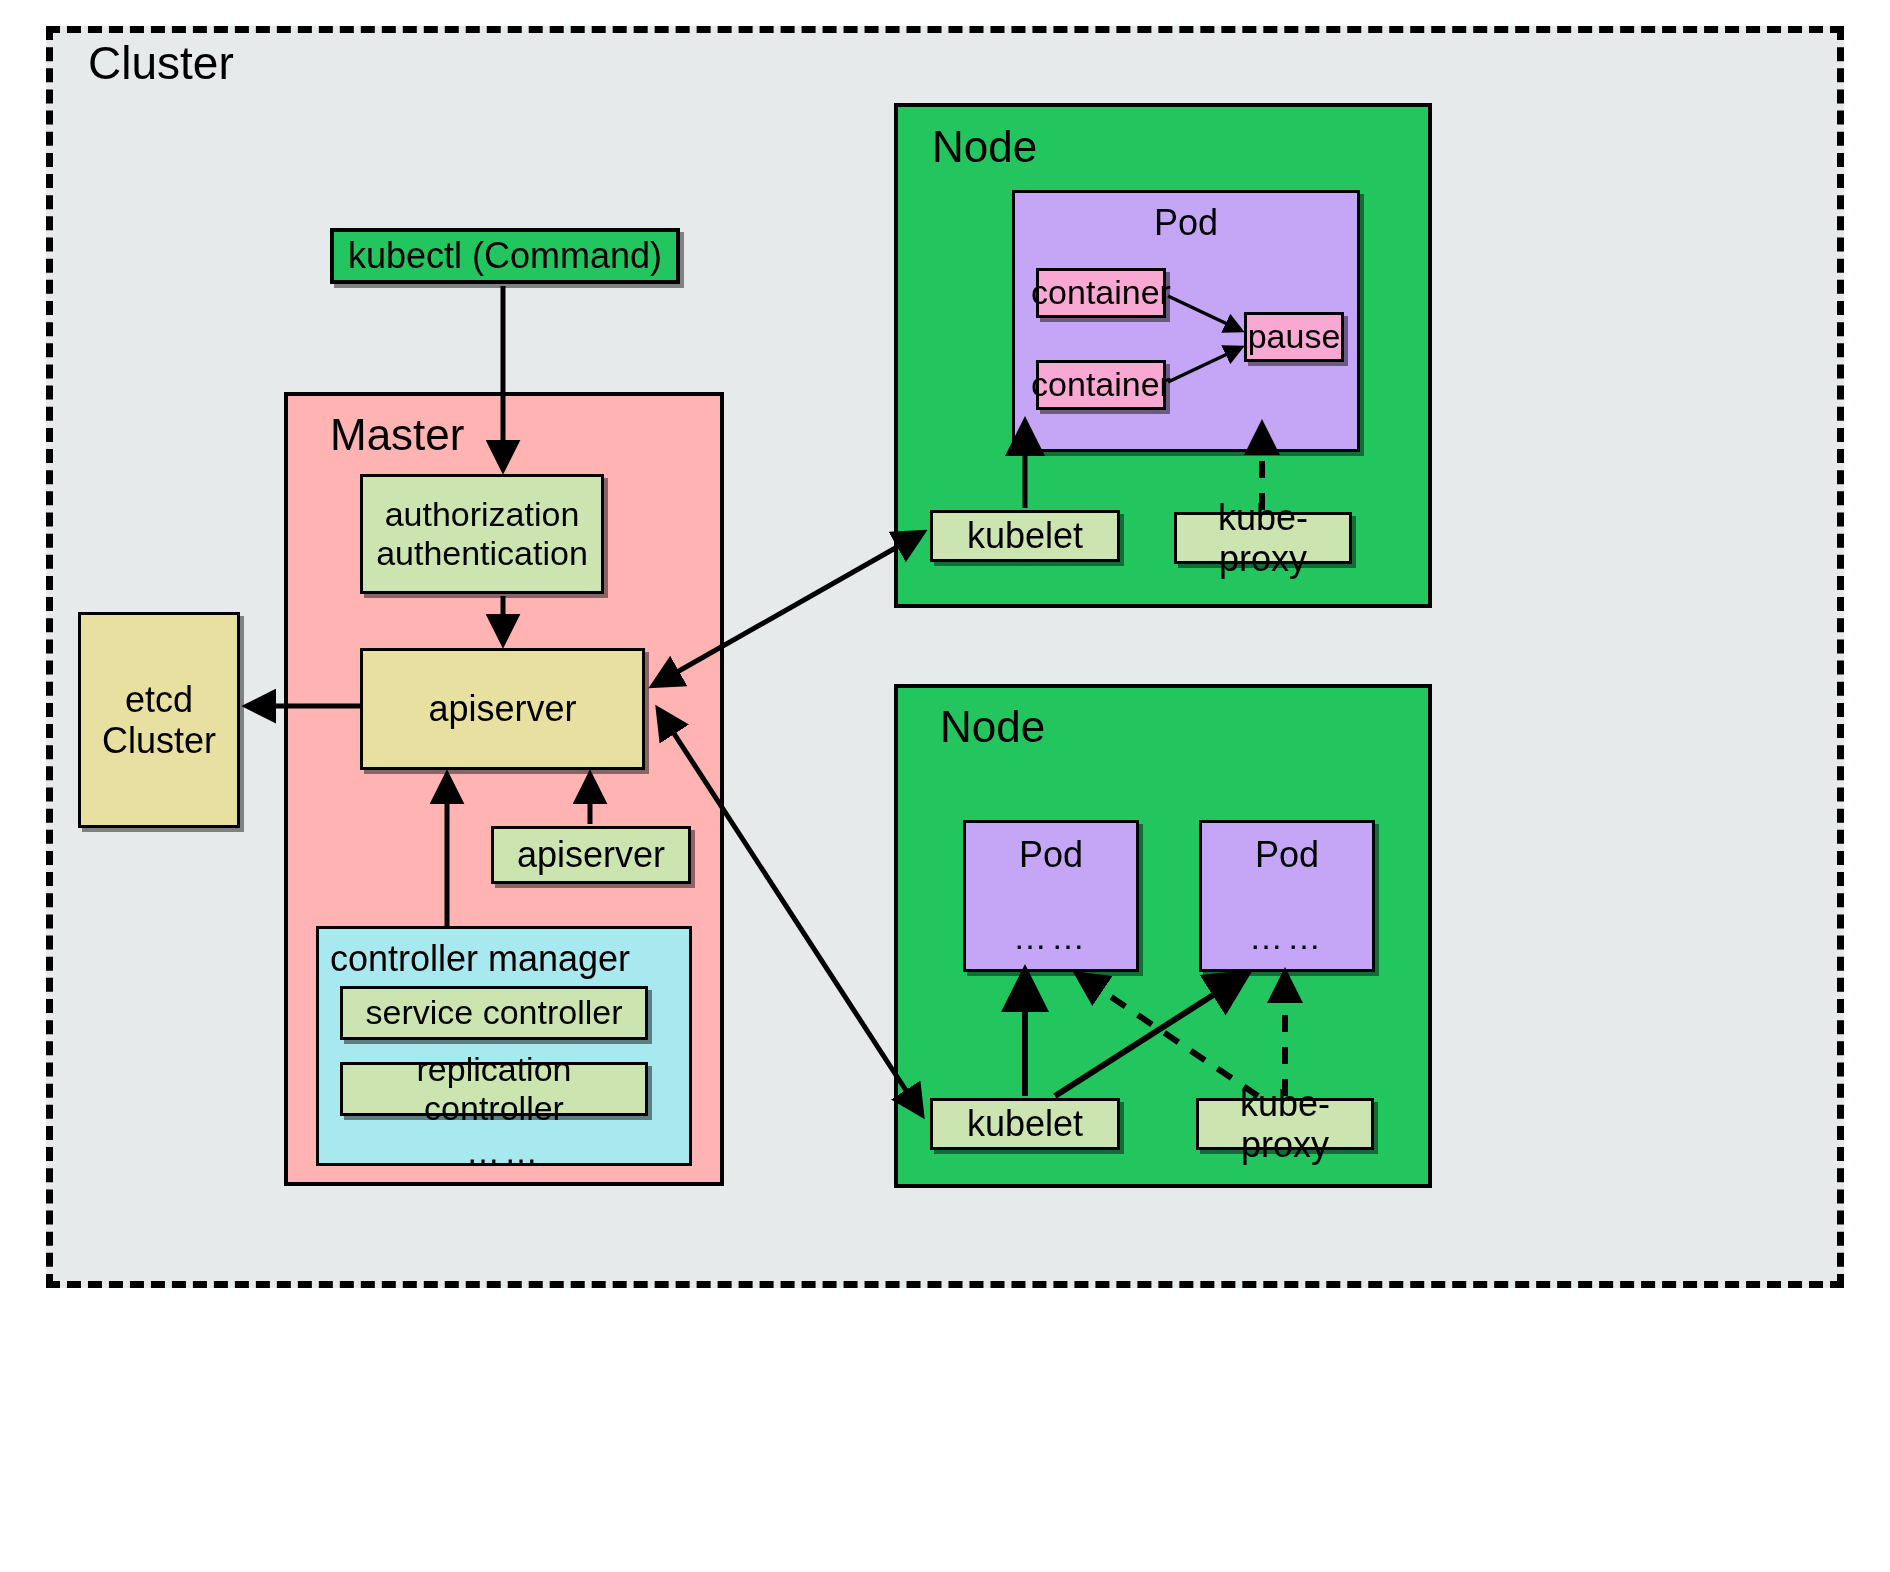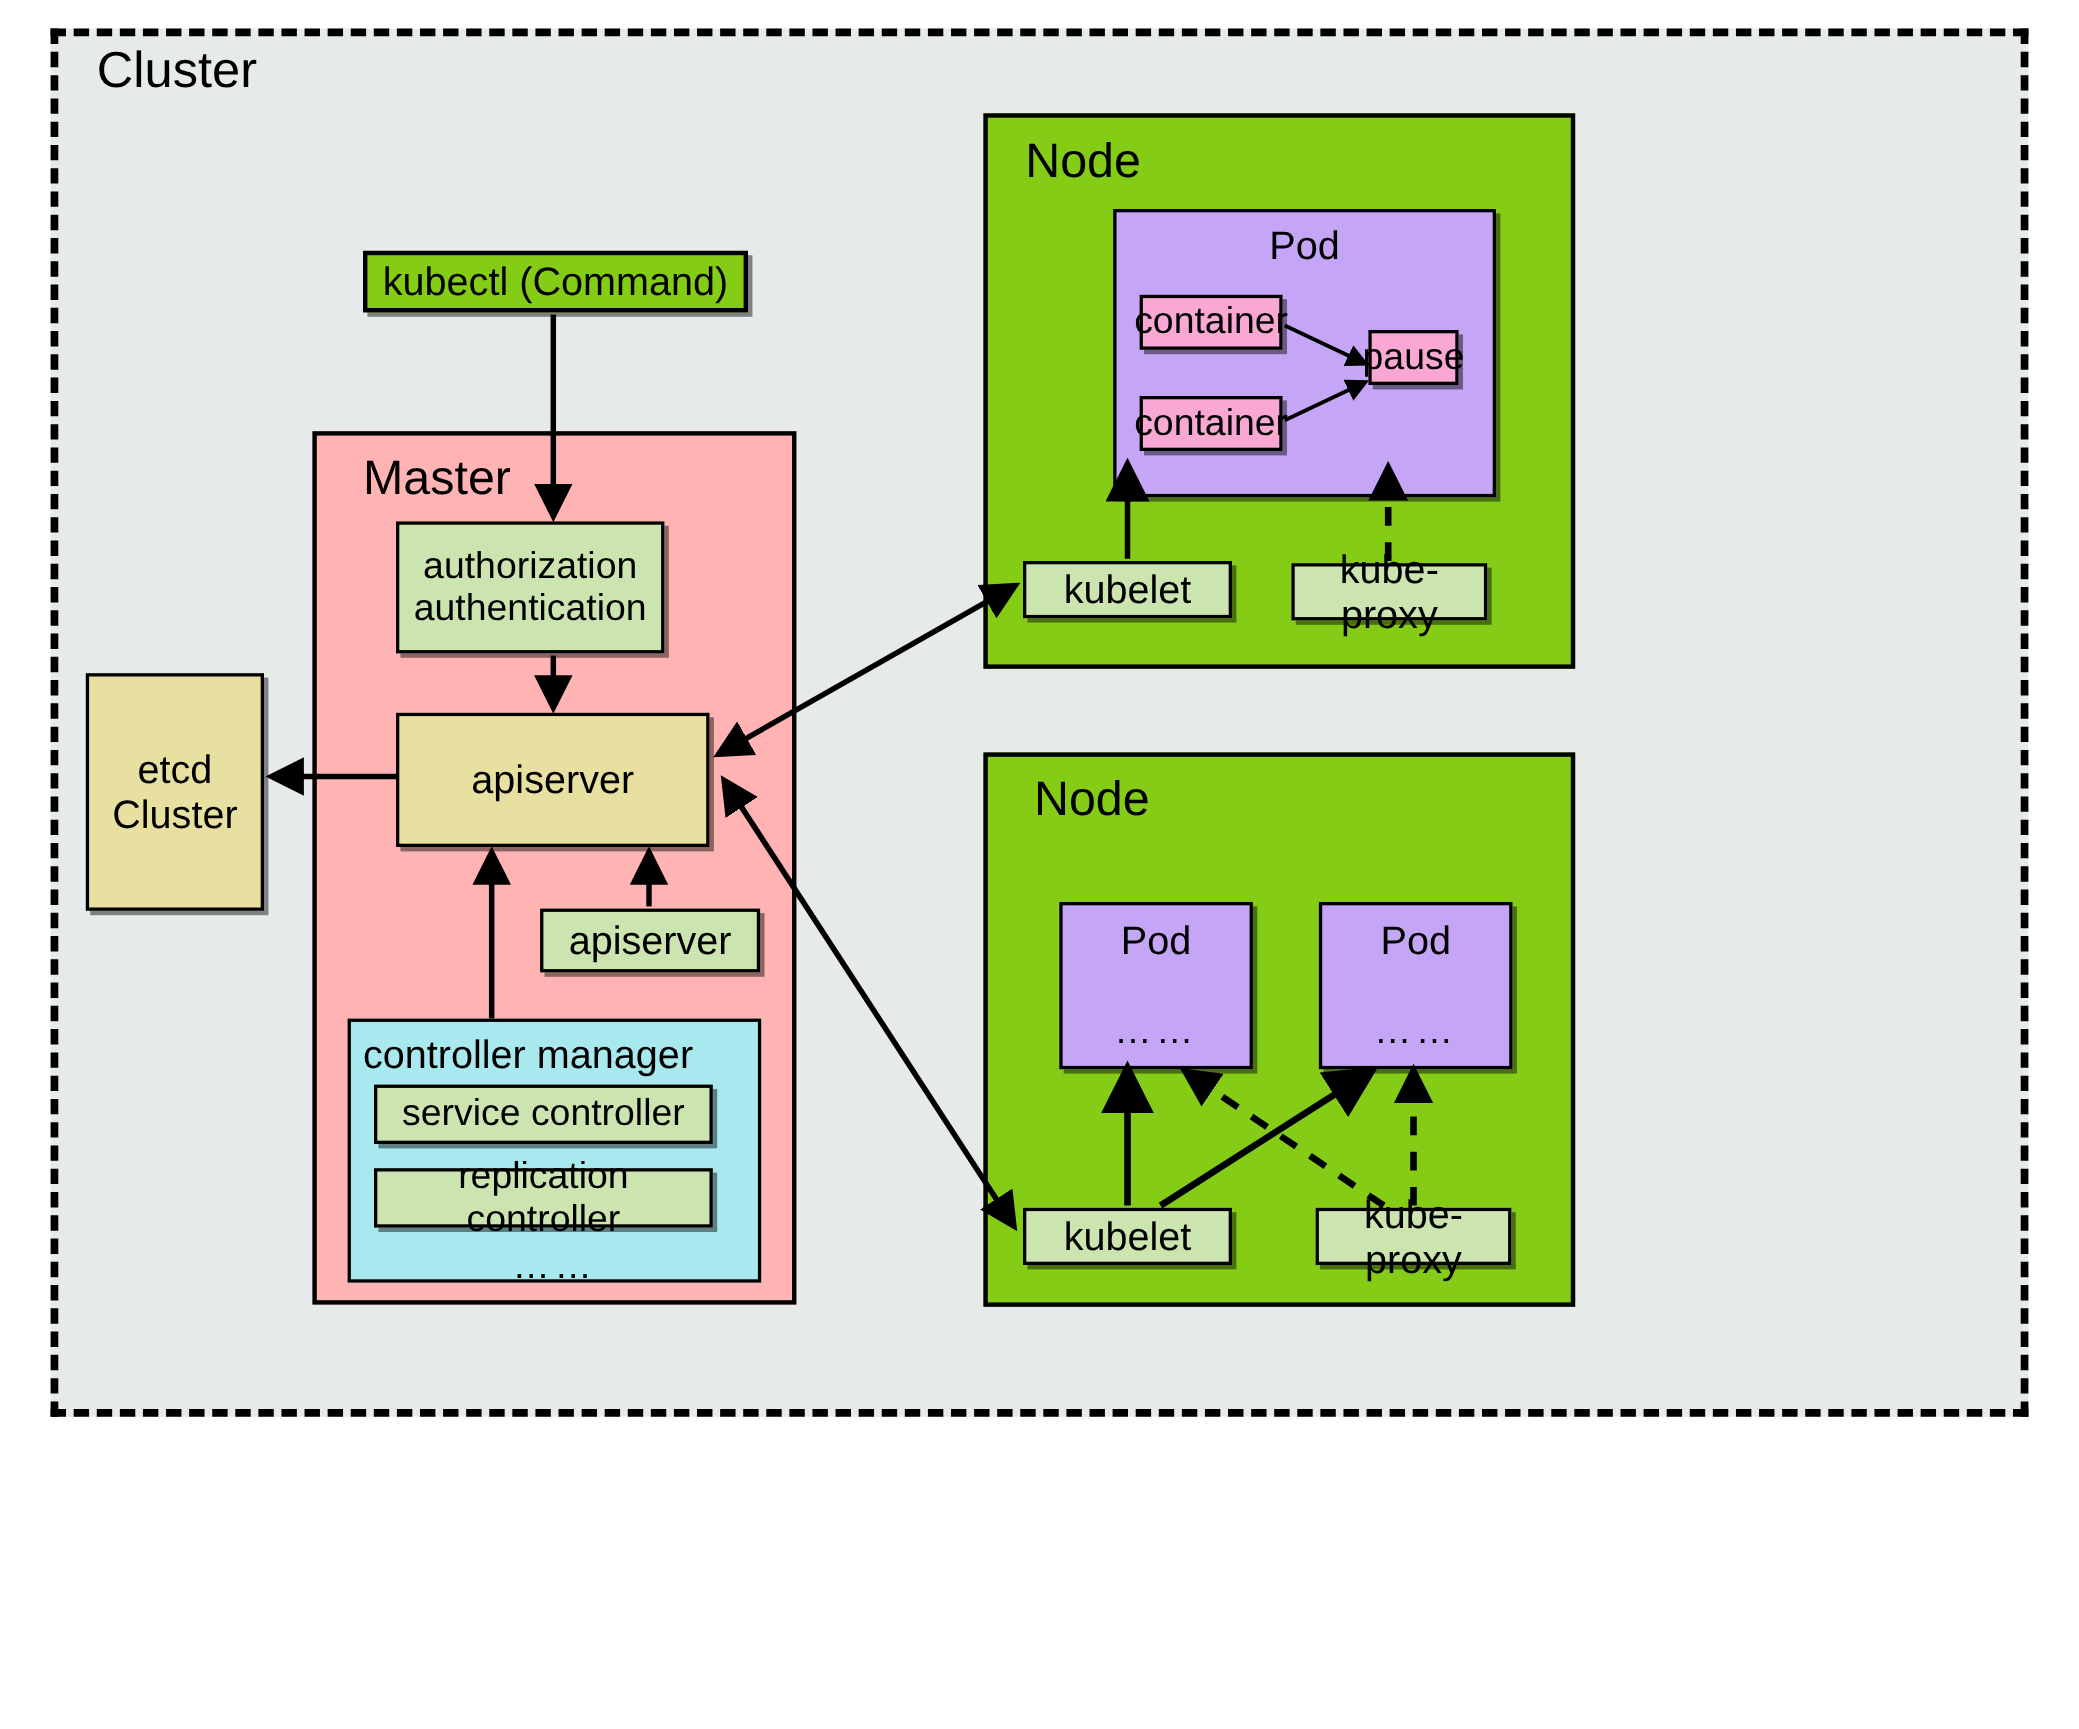"kubectl (Command)" .c-blue { background: #84cc16 -> #22c55e }
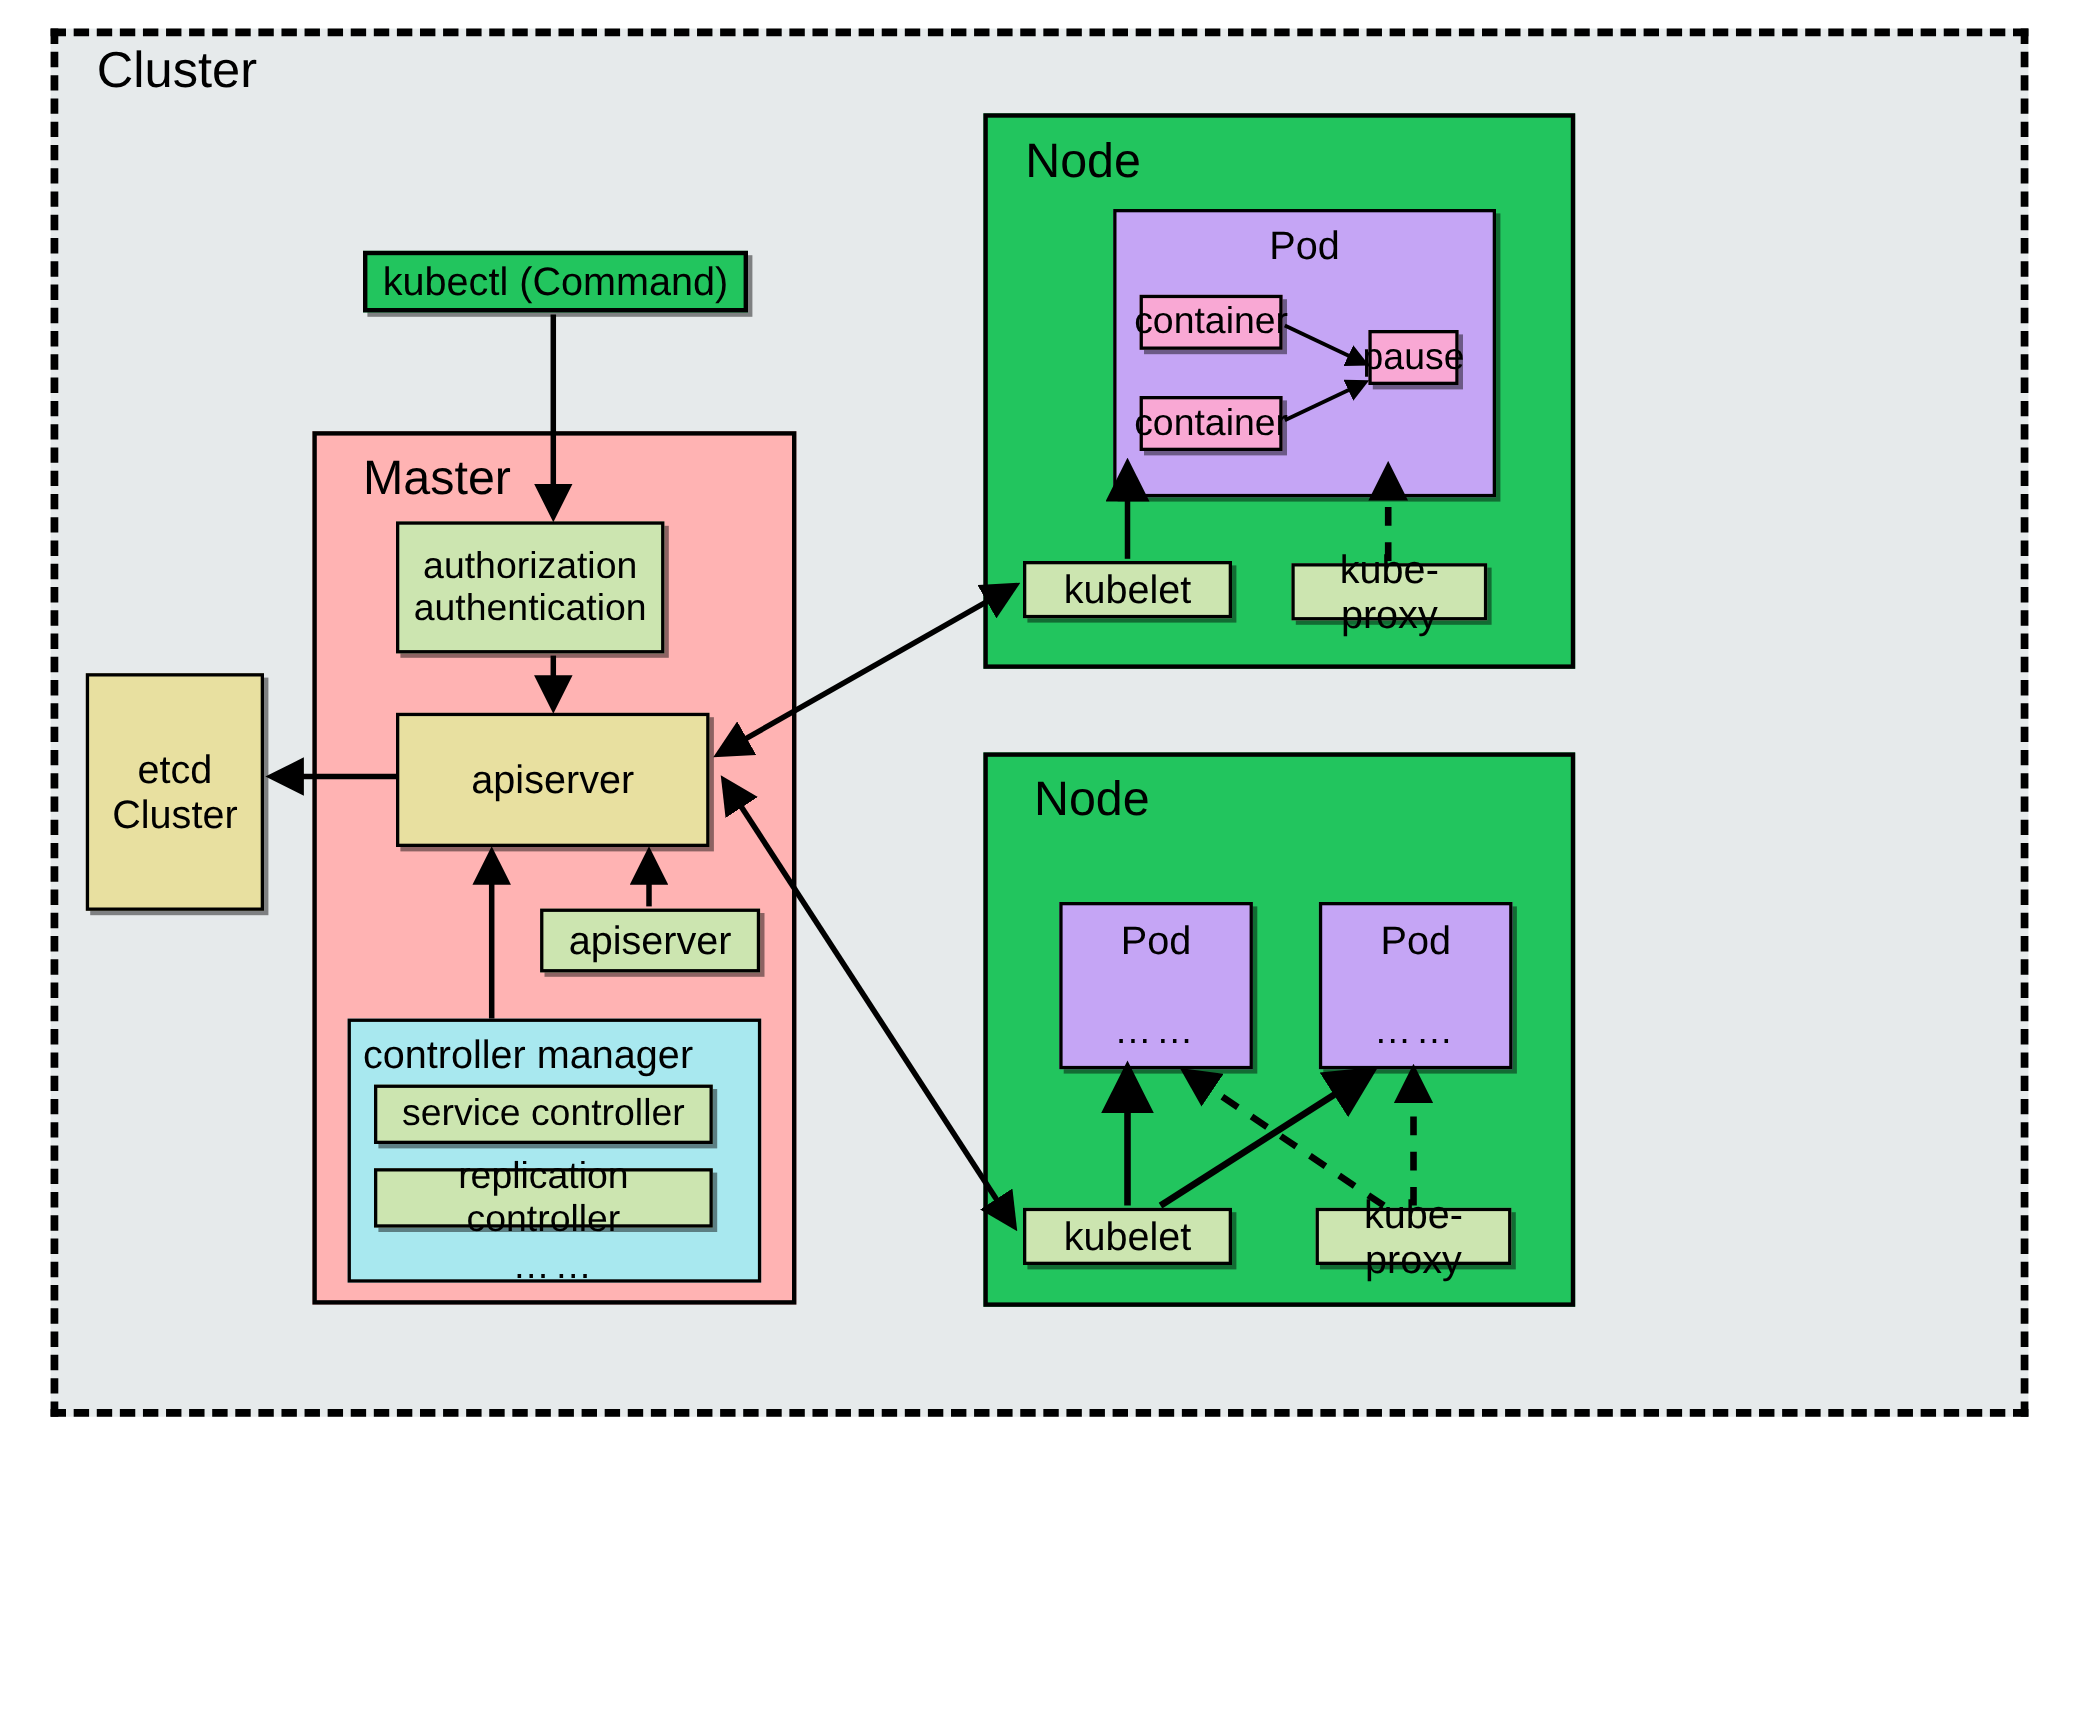"pause" div.bx { top: 300px -> 312px; width: 82px -> 100px }
